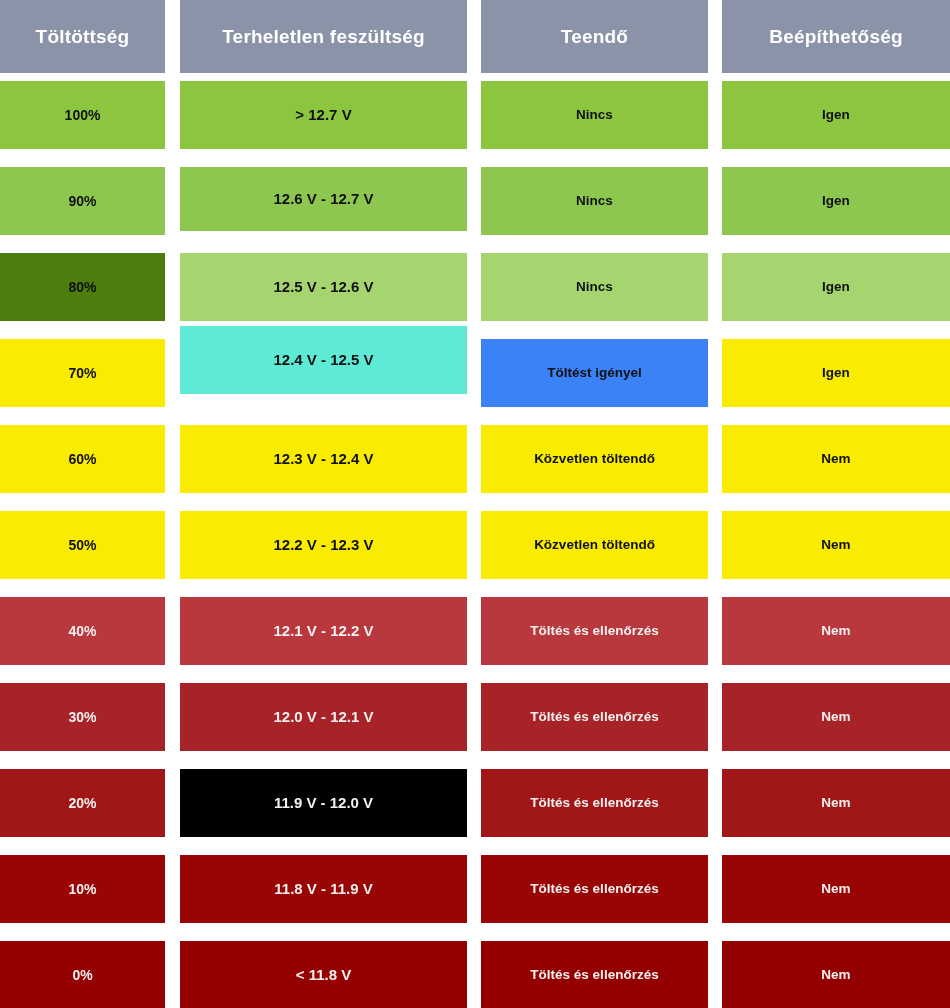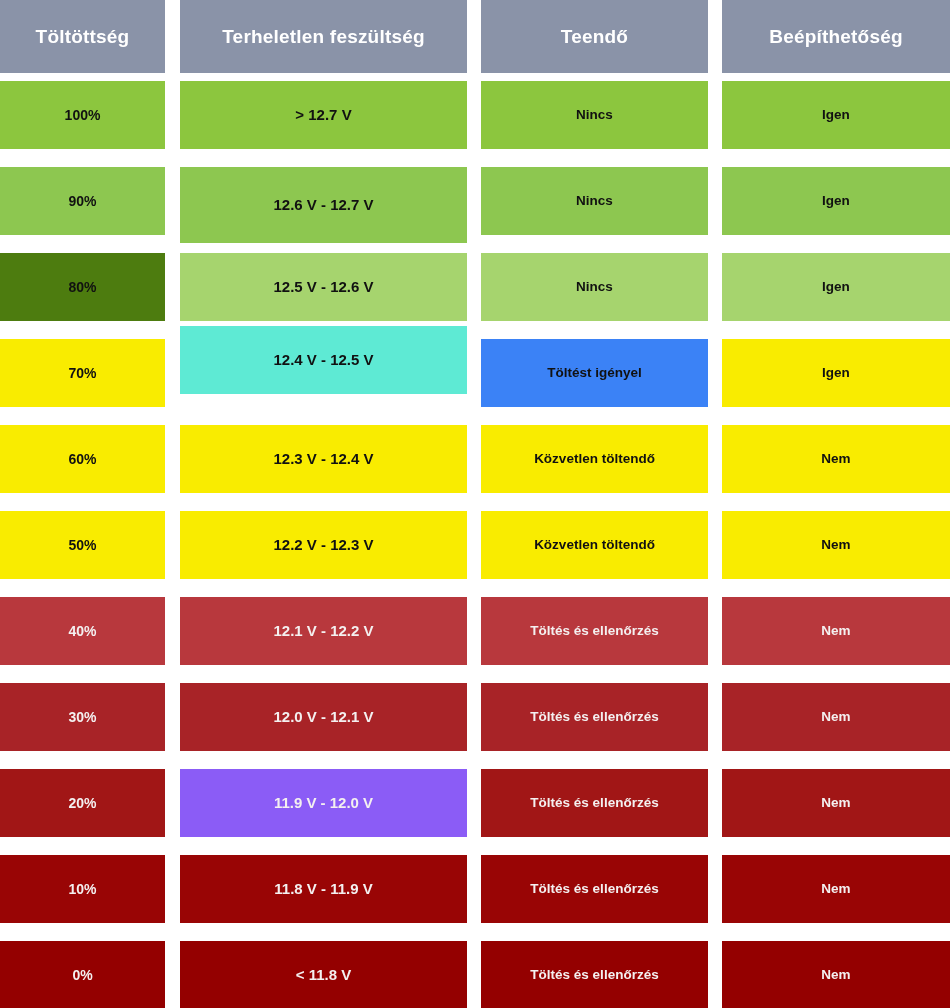"12.6 V - 12.7 V" div.cell { height: 76px -> 64px }
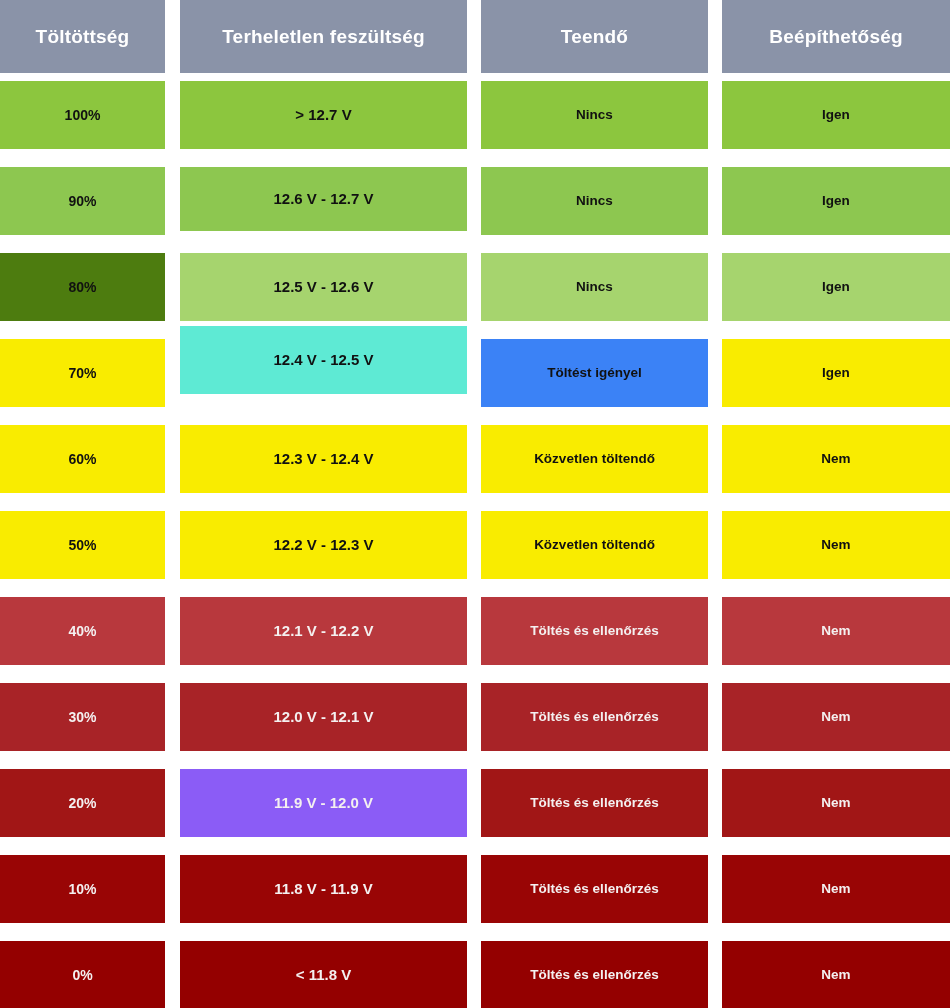"11.9 V - 12.0 V" div.cell { background: #8b5cf6 -> #000000 }
